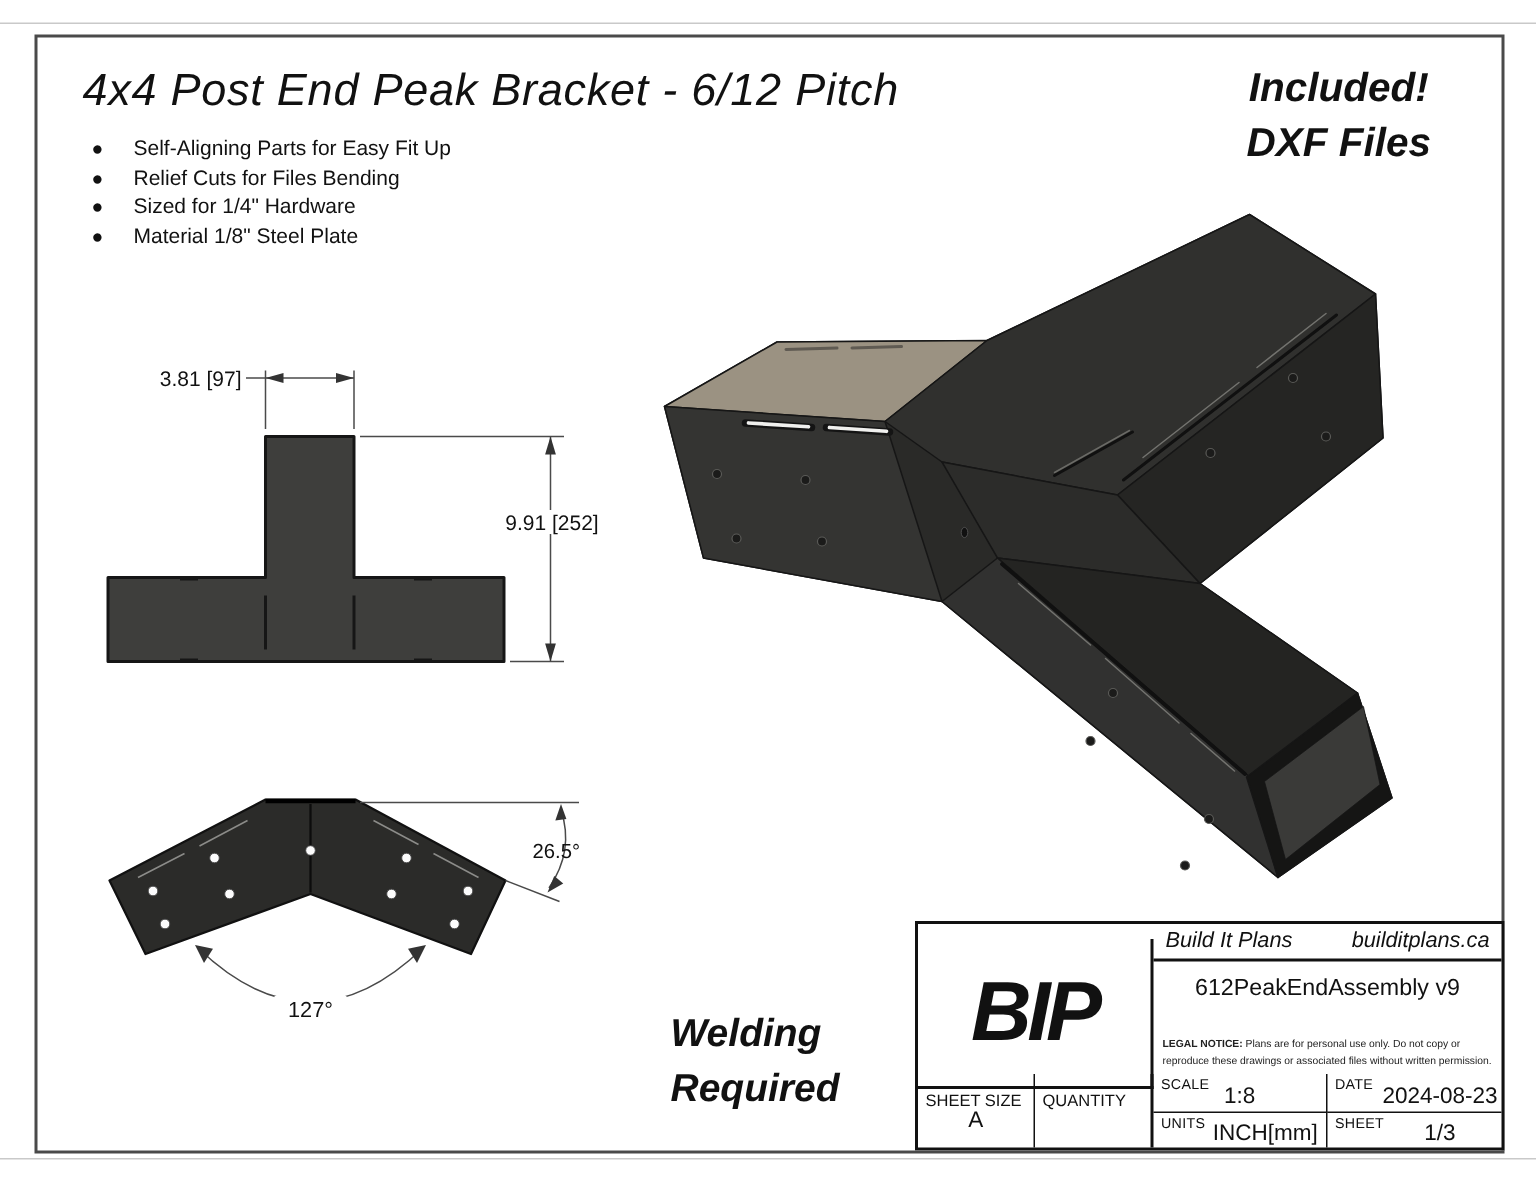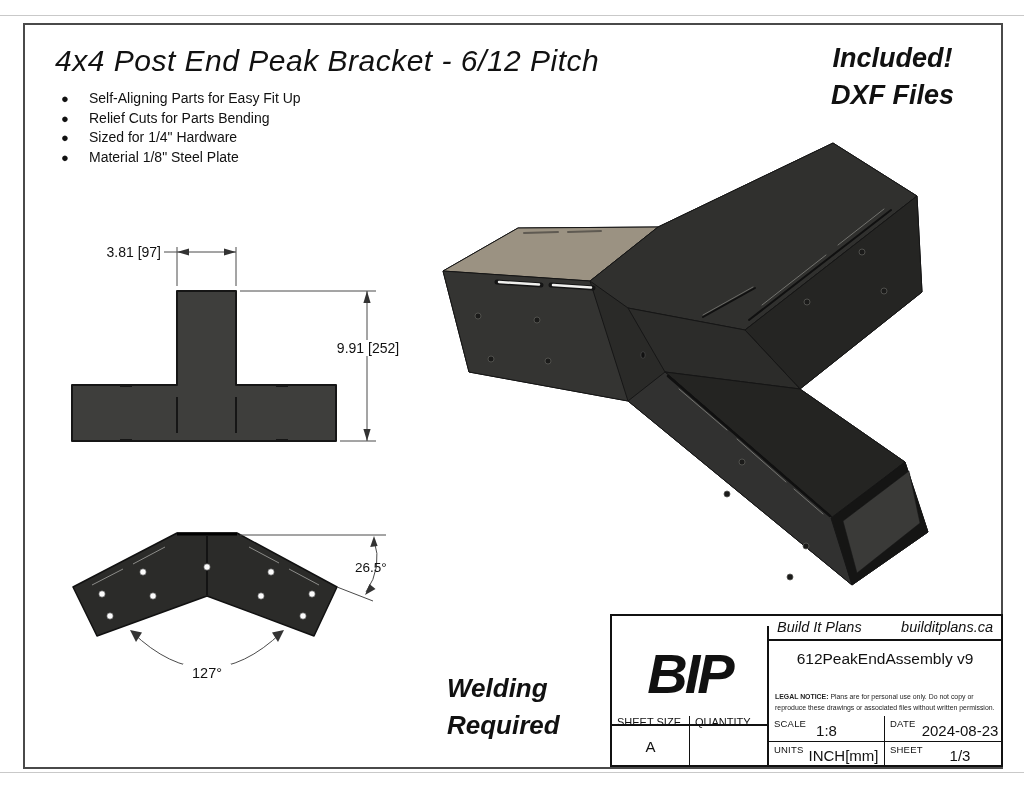"Relief Cuts for Parts Bending" span { text: Parts -> Files }
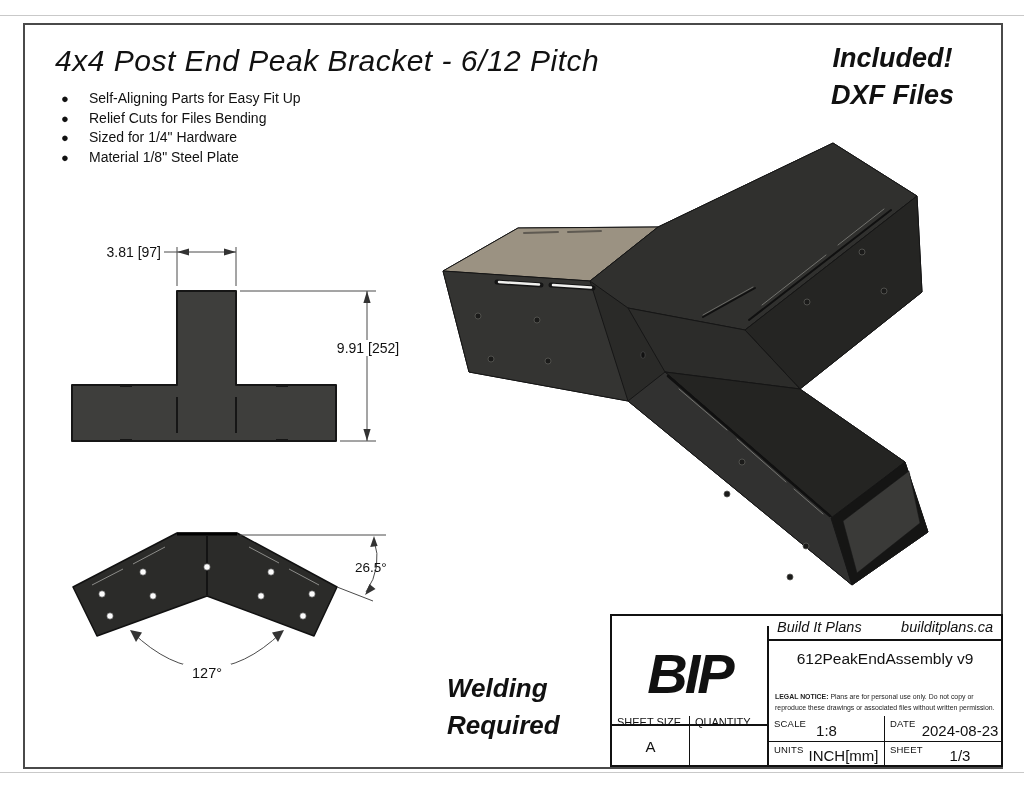"SHEET SIZE" .tb-label-lg { top: 0 -> 12px }
